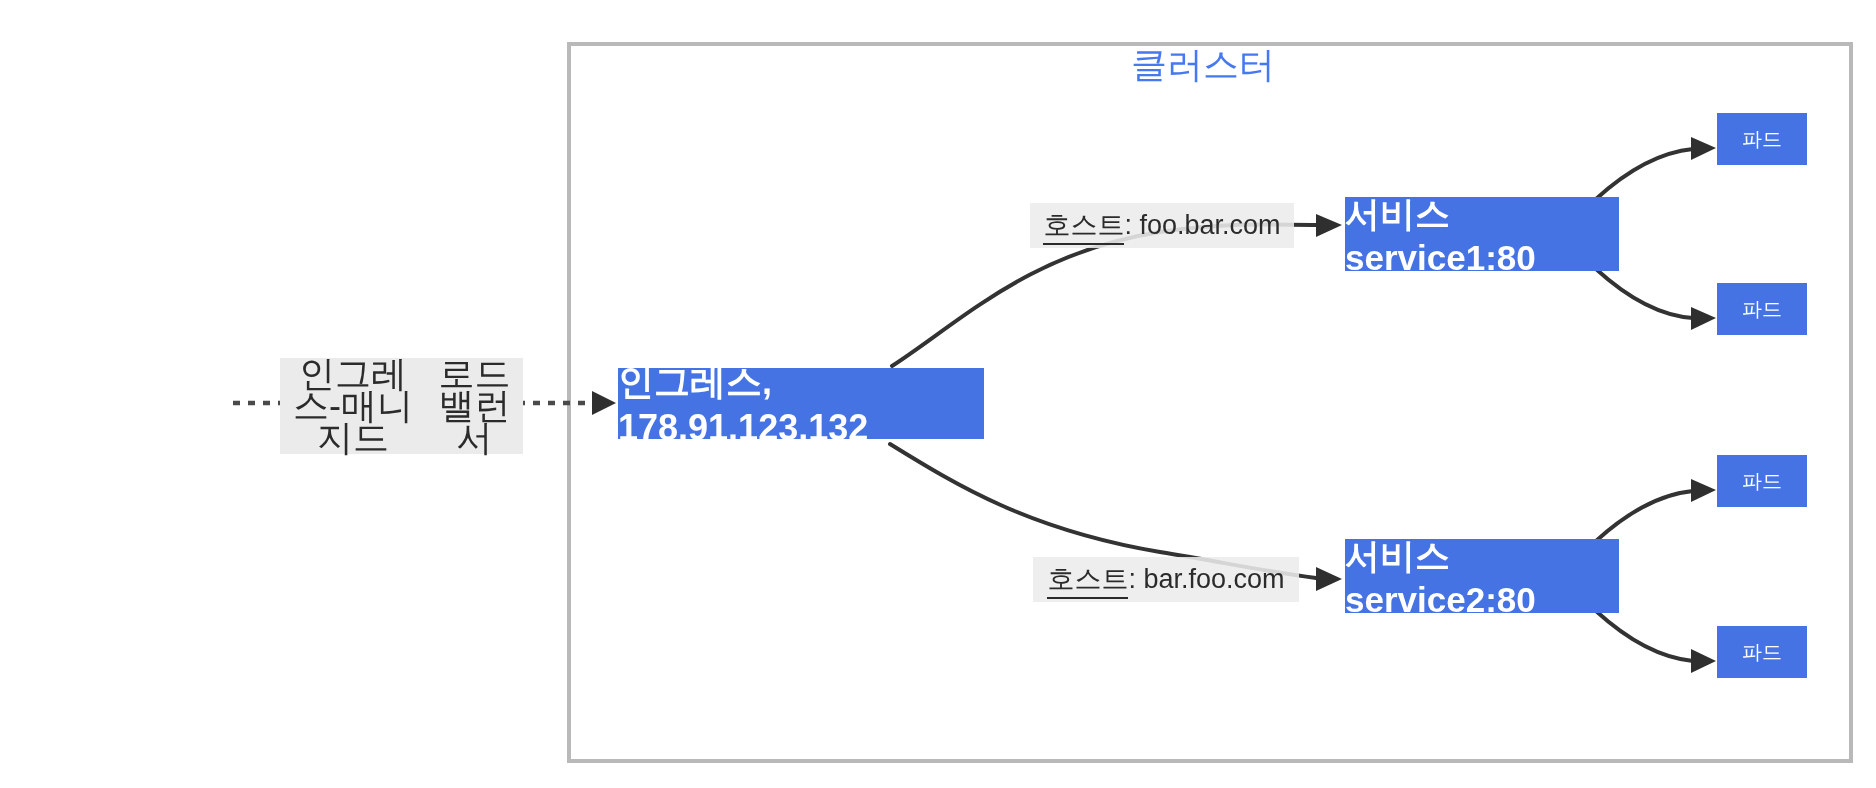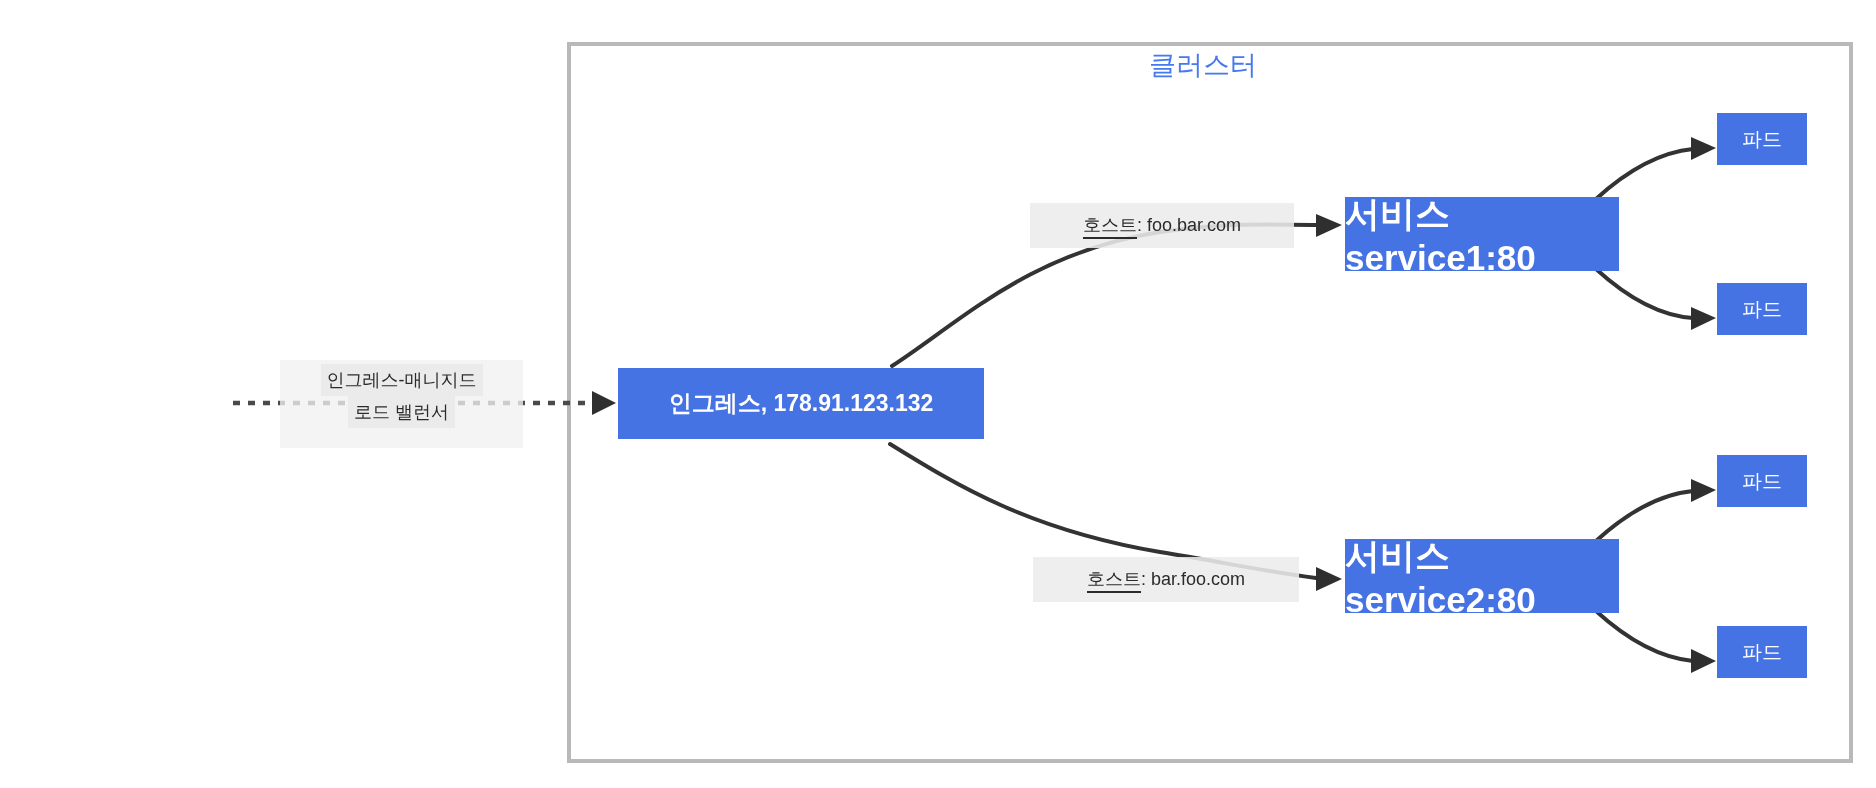"클러스터" .cluster-label { font-size: 27px -> 36px }
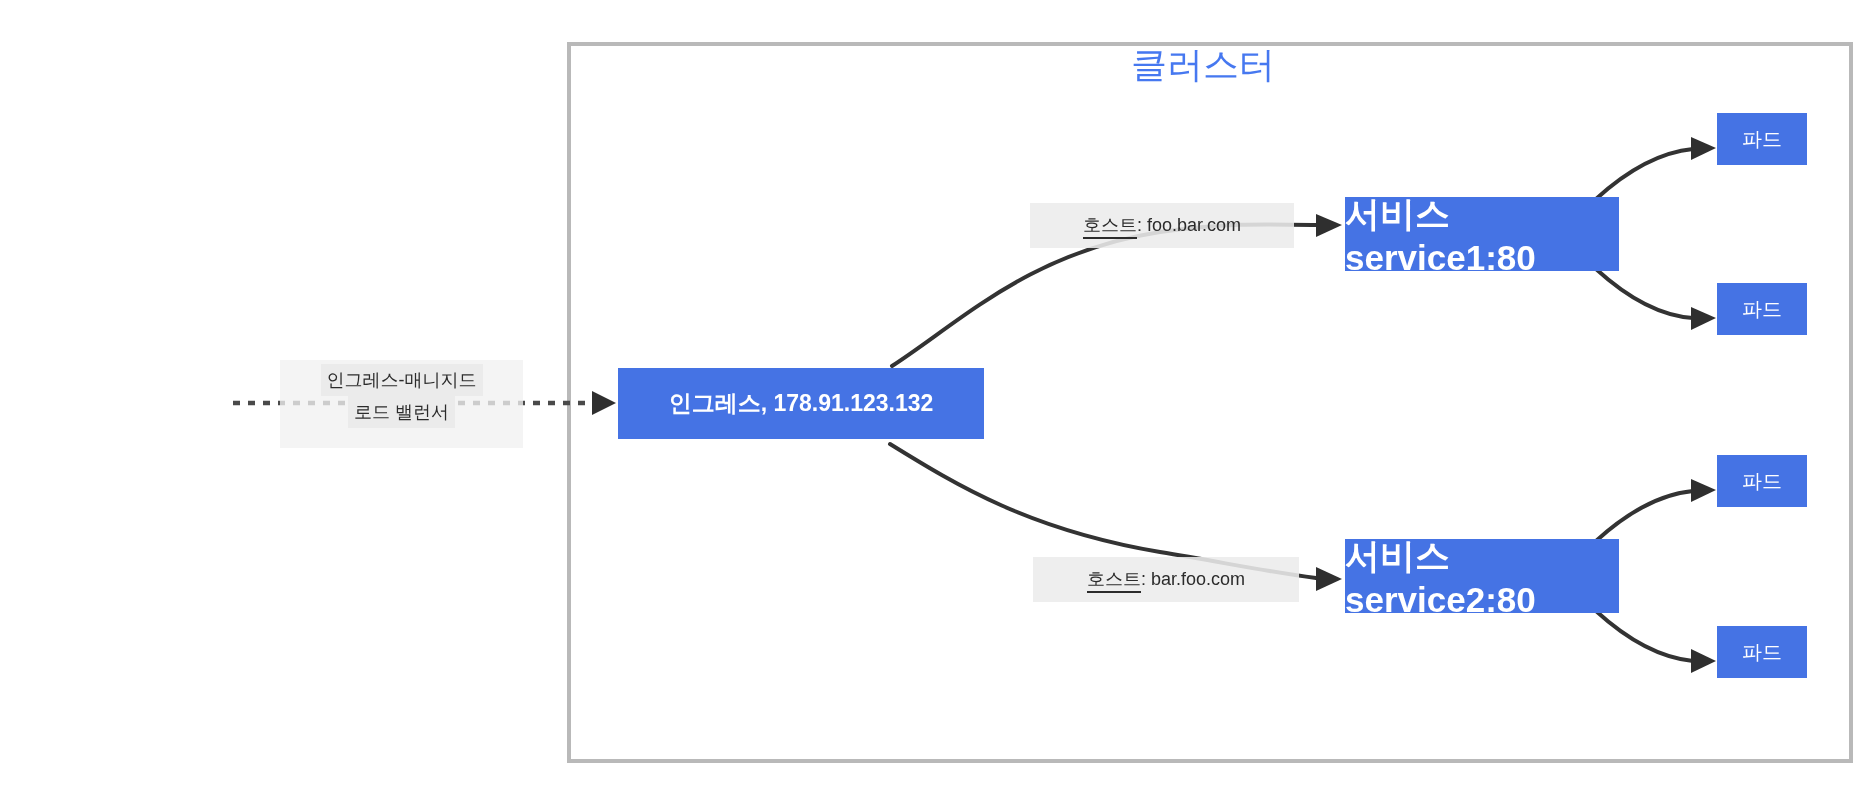"호스트" .hostlabel { font-size: 18px -> 27px }
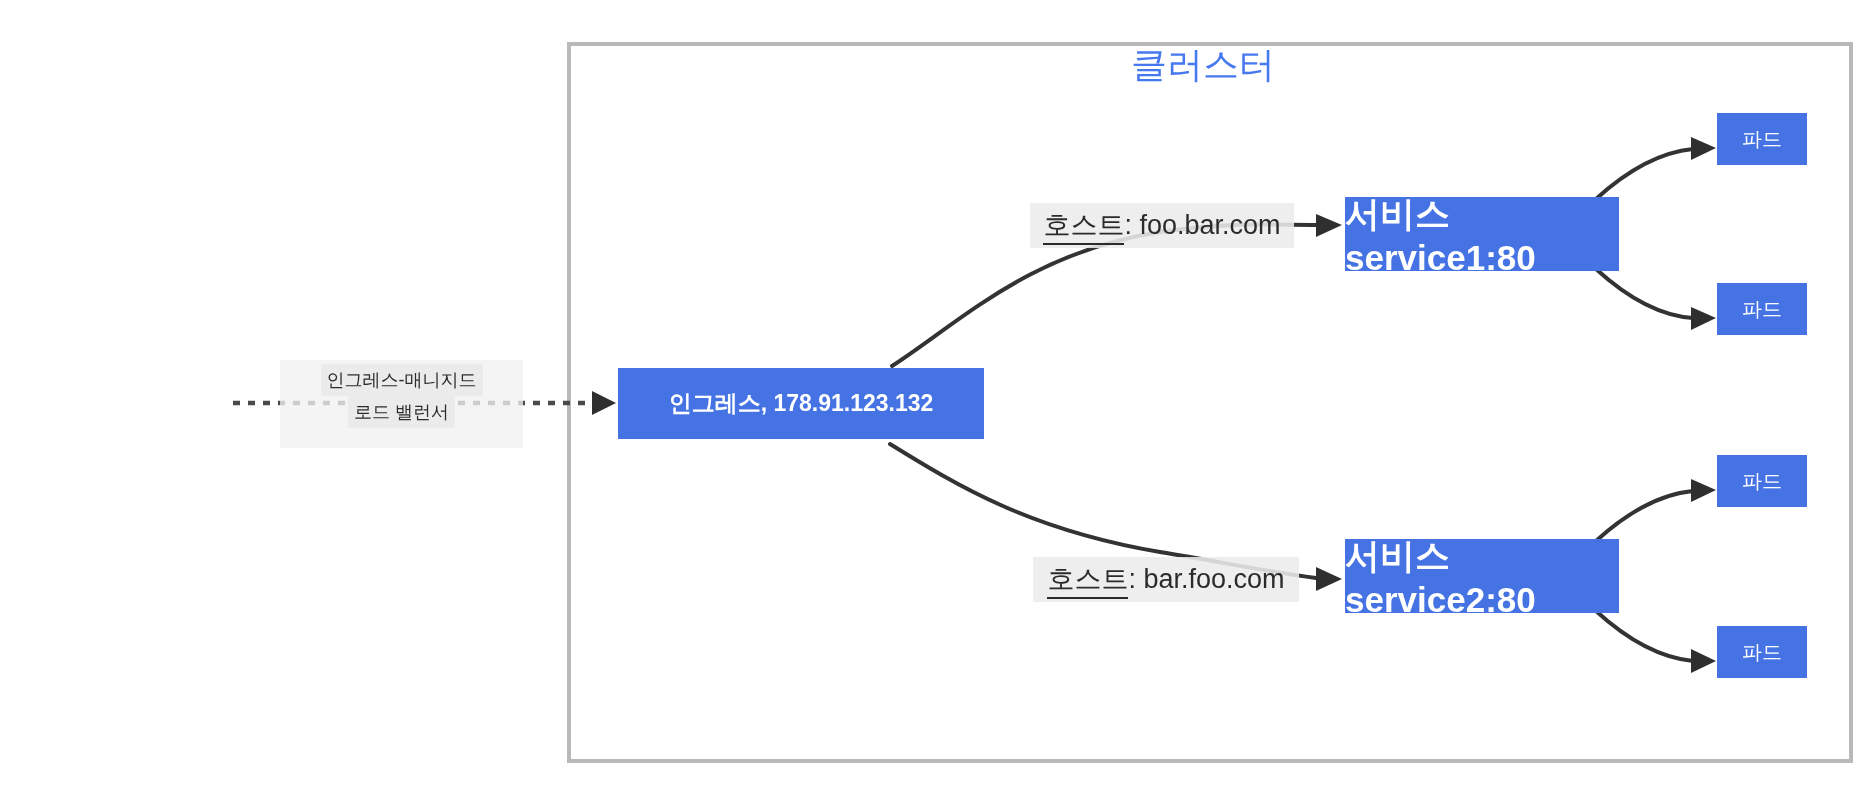"인그레스-매니지드" .lb-label { flex-direction: column -> none; font-size: 18px -> 36px }
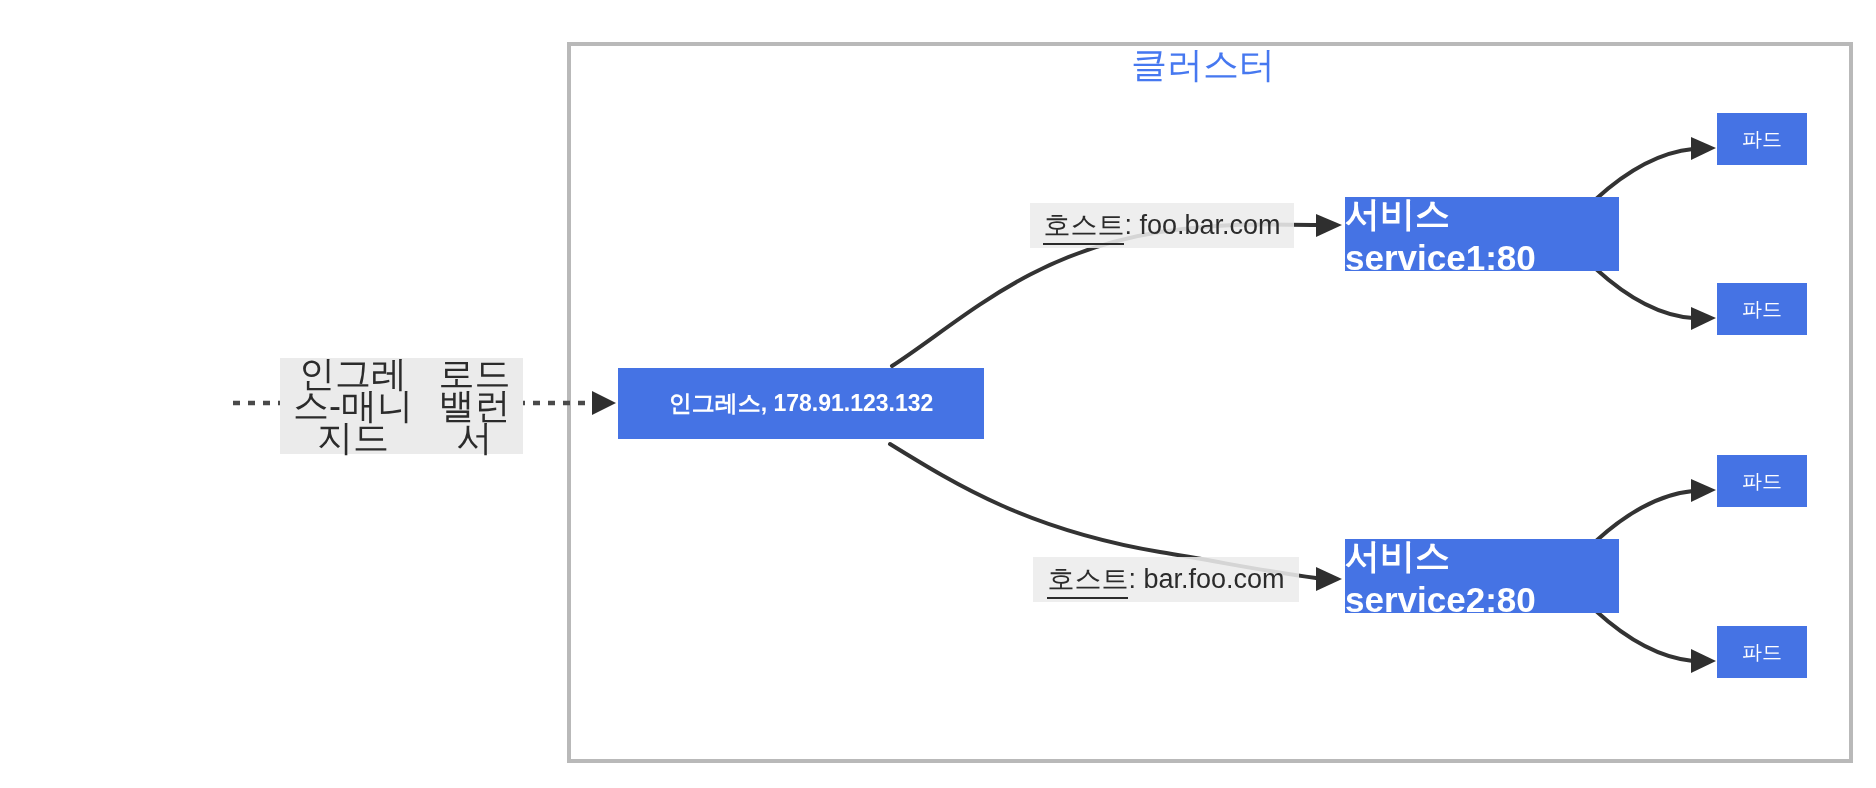"인그레스, 178.91.123.132" .ingress { font-size: 23px -> 36px }
